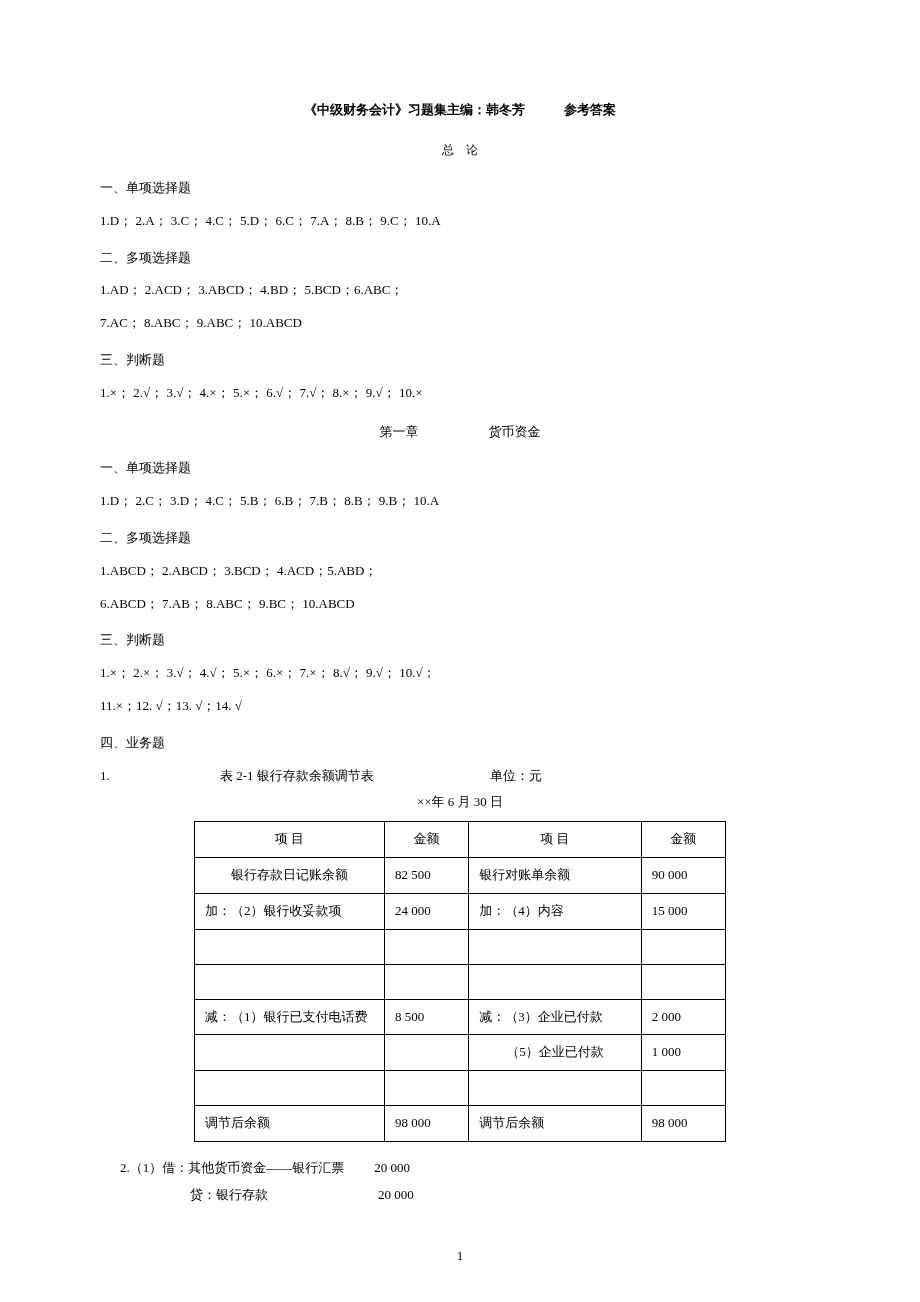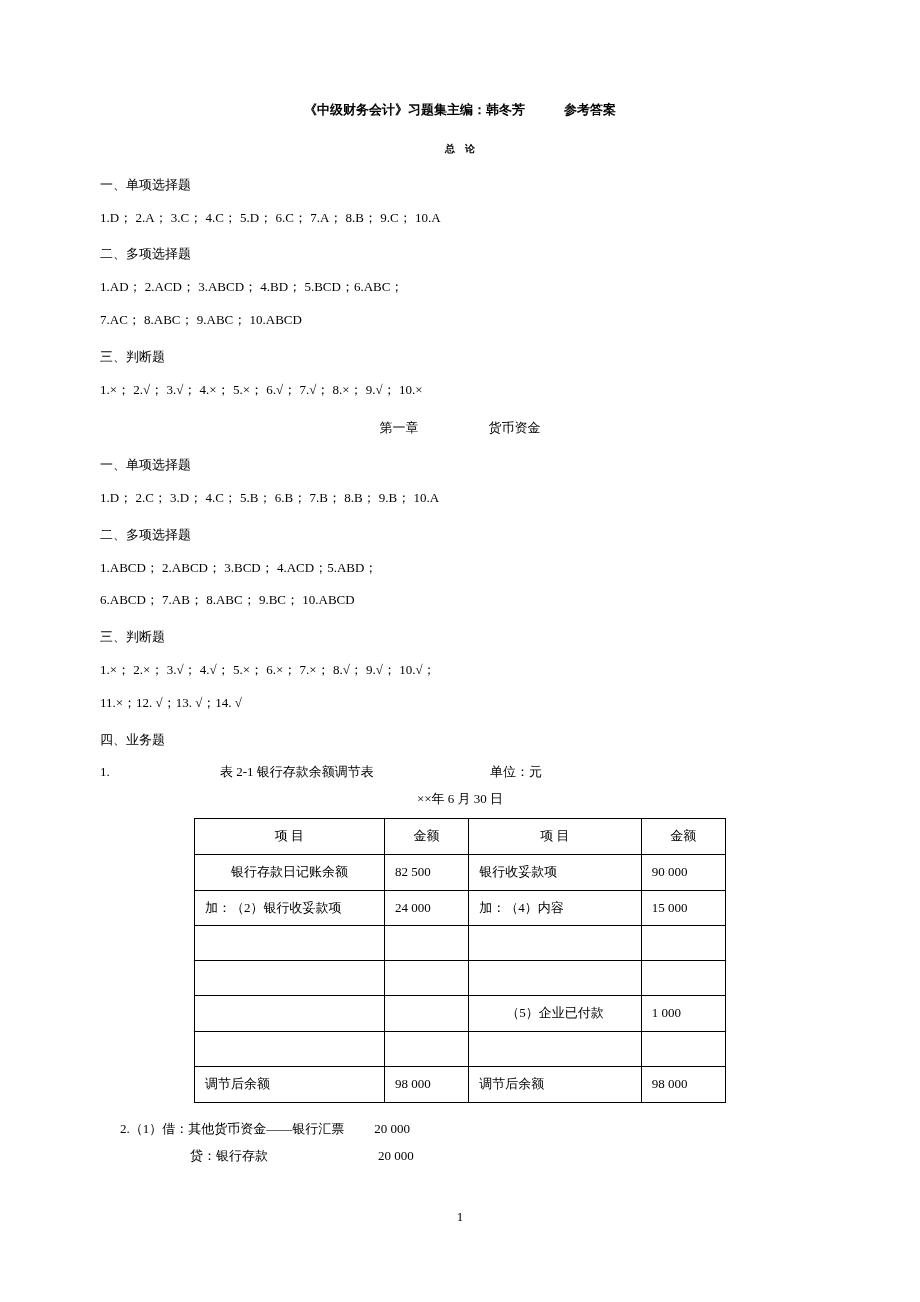"总 论" .subtitle { font-size: 10px -> 12px; font-weight: bold -> normal }
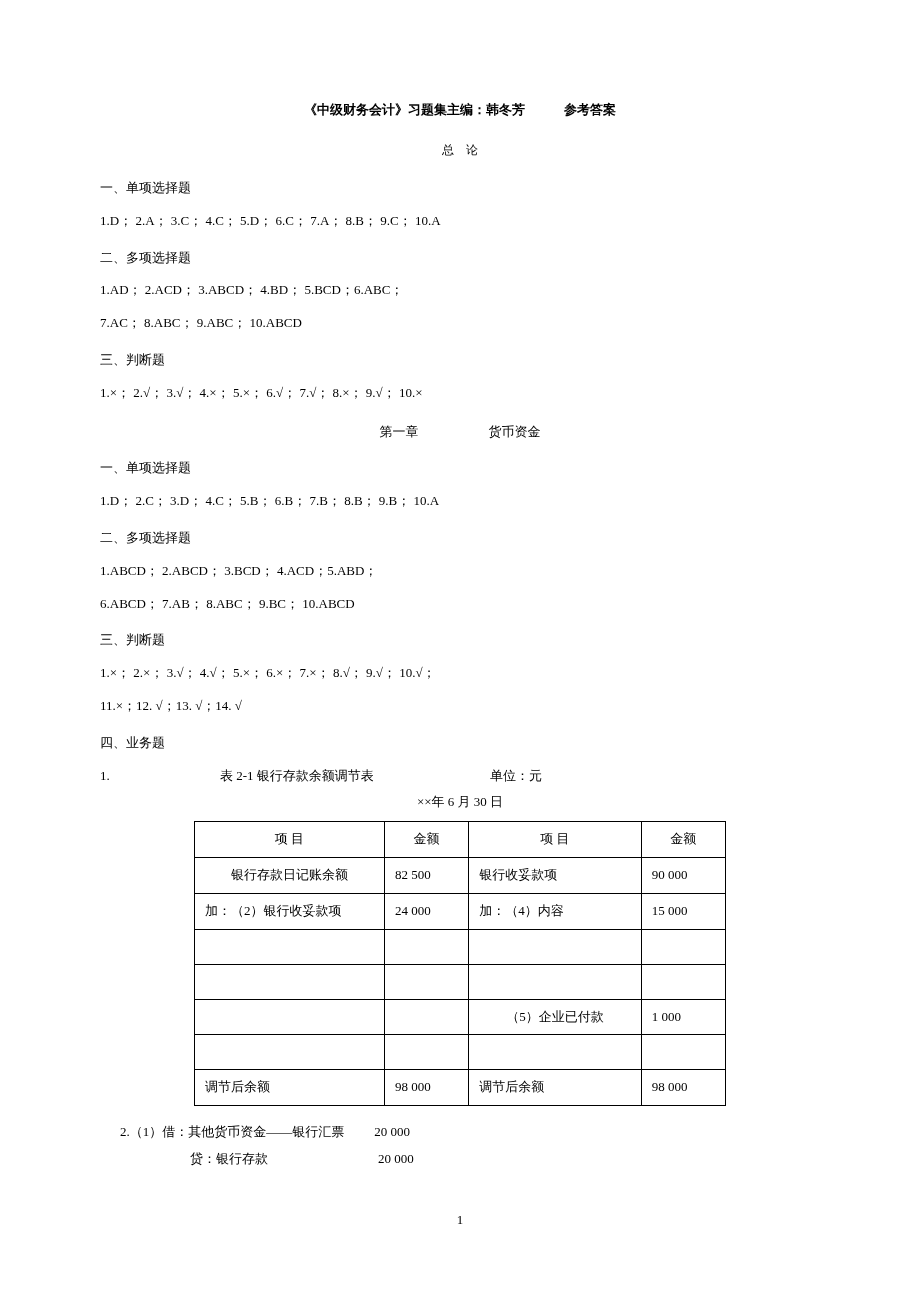"银行收妥款项" td { text: 收妥款项 -> 对账单余额 }
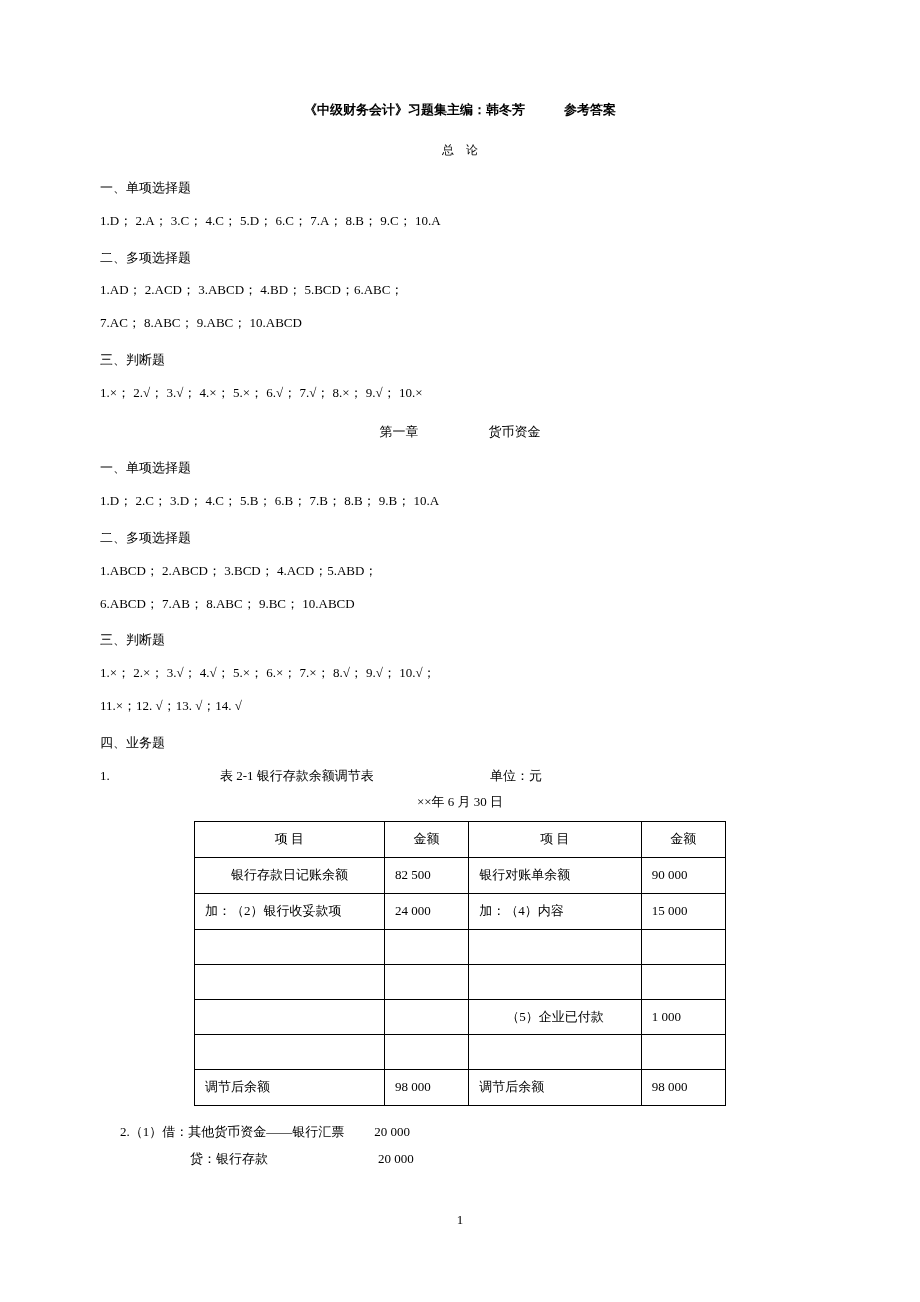"减：（1）银行已支付电话费" tr { html: none -> <tr> <td>减：（1）银行已支付电话费</td> <td>8 500</td> <td>减：（3）企业已付款</td> <td>2 000</td> </tr> }
